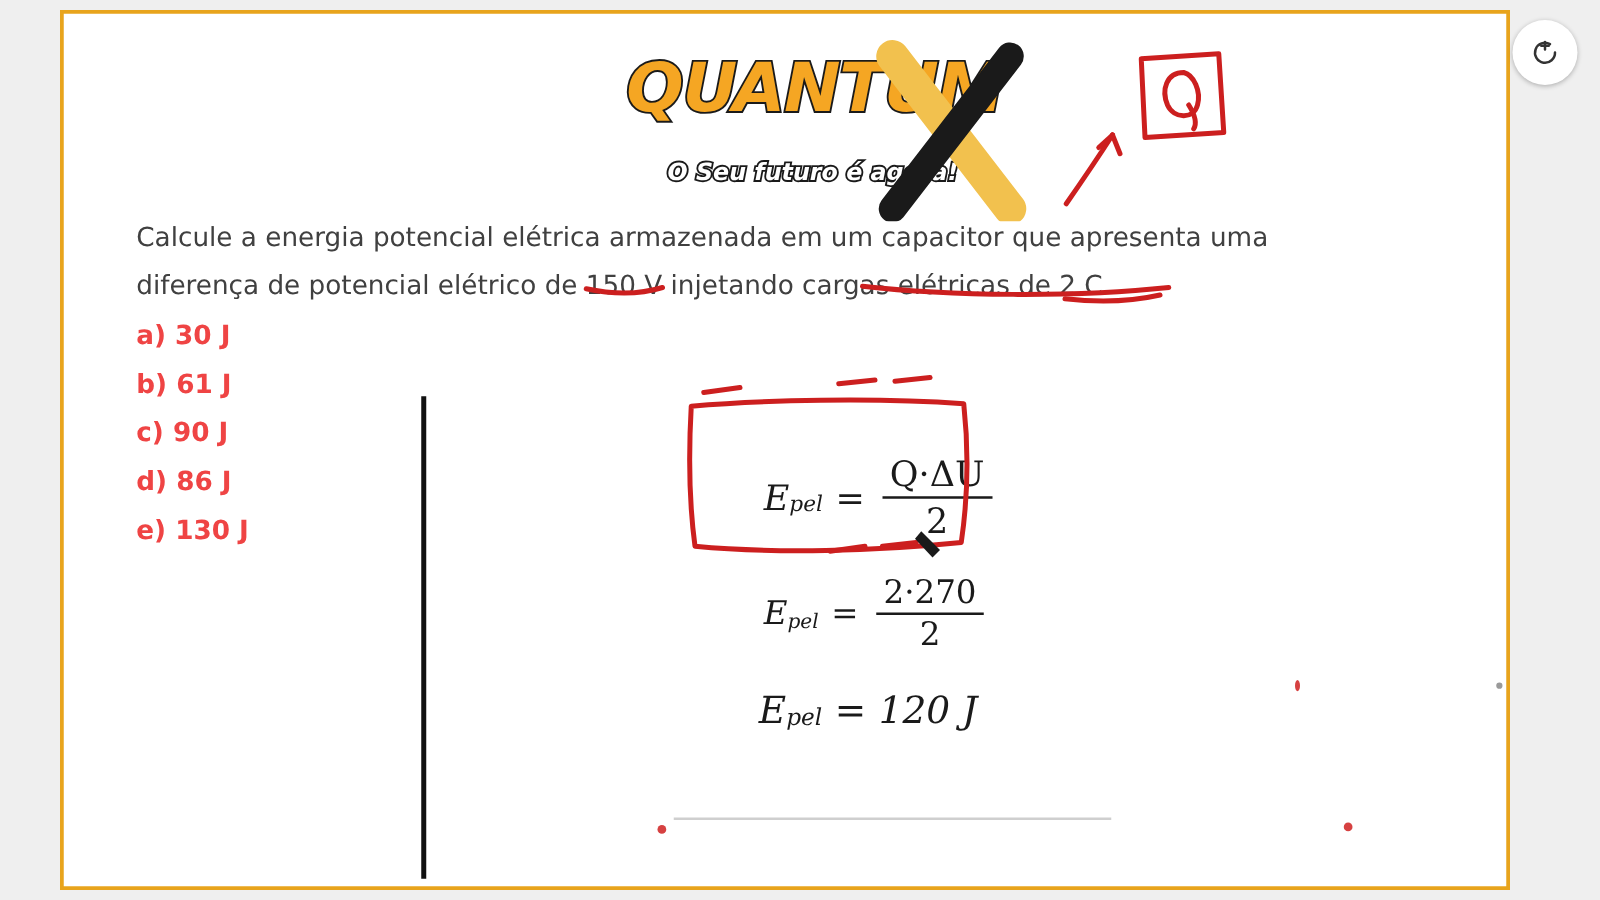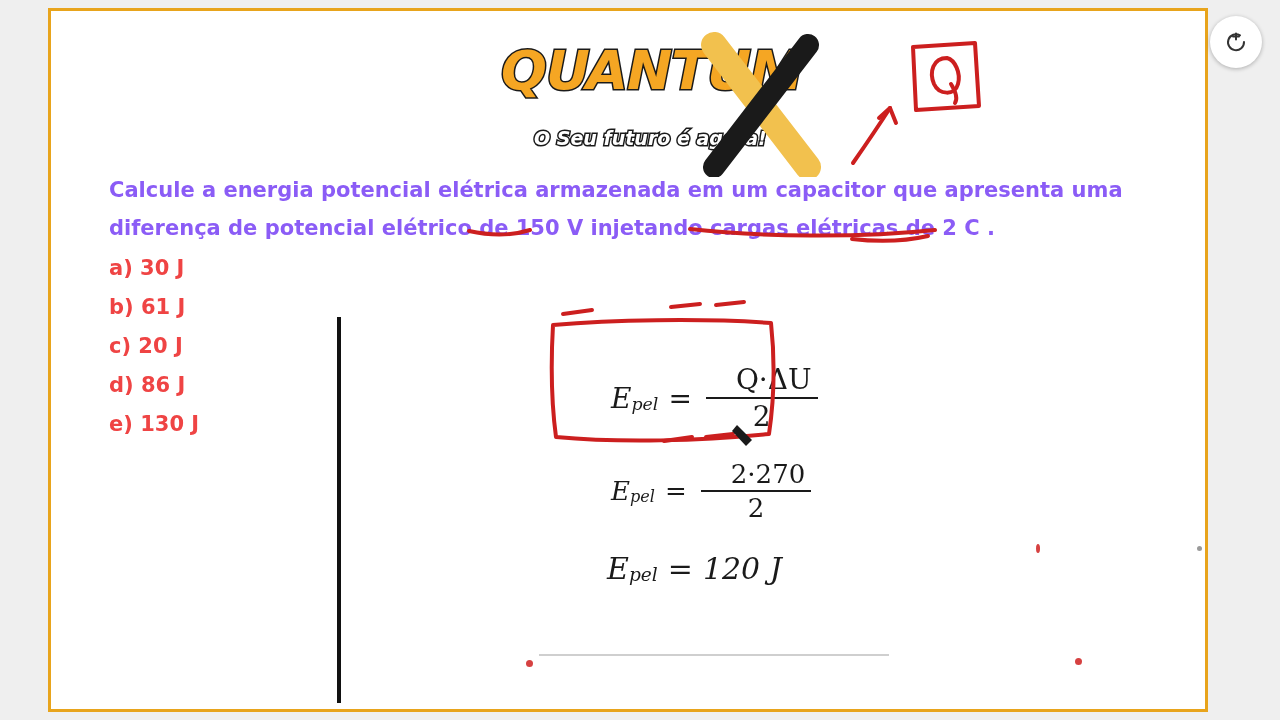"Calcule a energia potencial elétrica" #question { color: #8b5cf6 -> #404040; font-weight: bold -> normal }
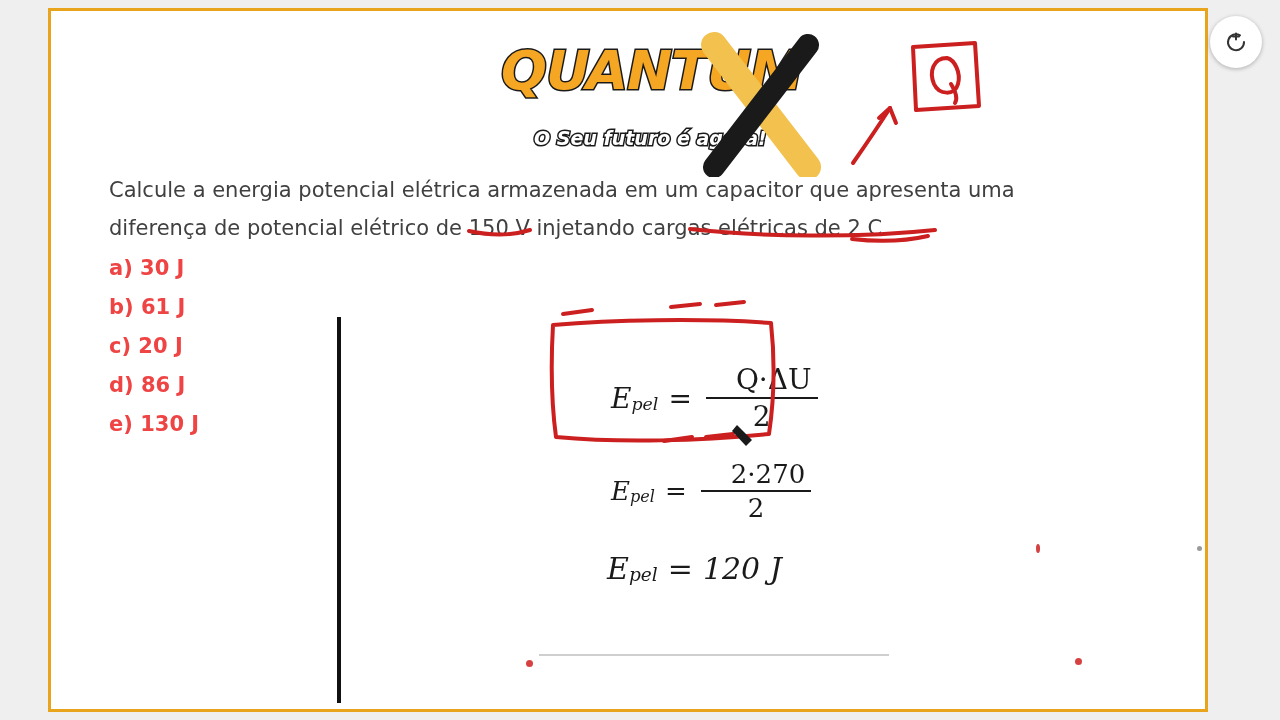"c) 20 J" div.alt { text: 20 -> 90 }
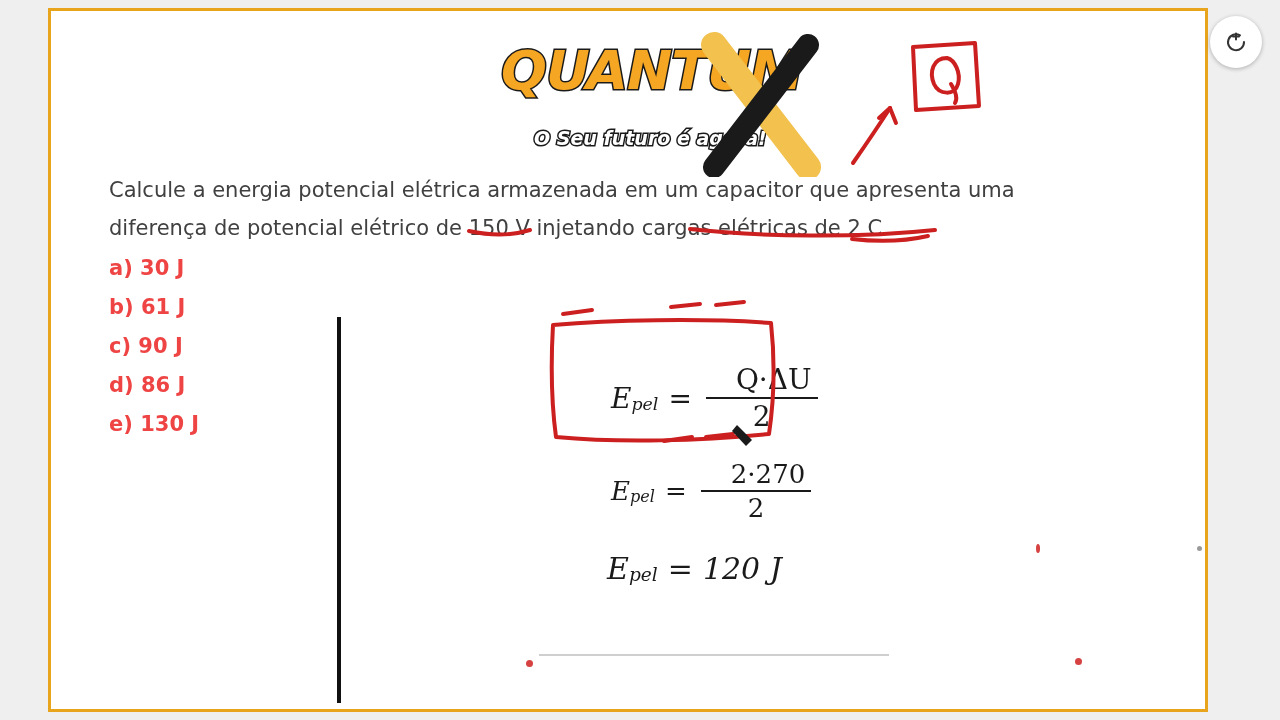"Q·ΔU" .frac .num { margin-left: 24px -> none }
